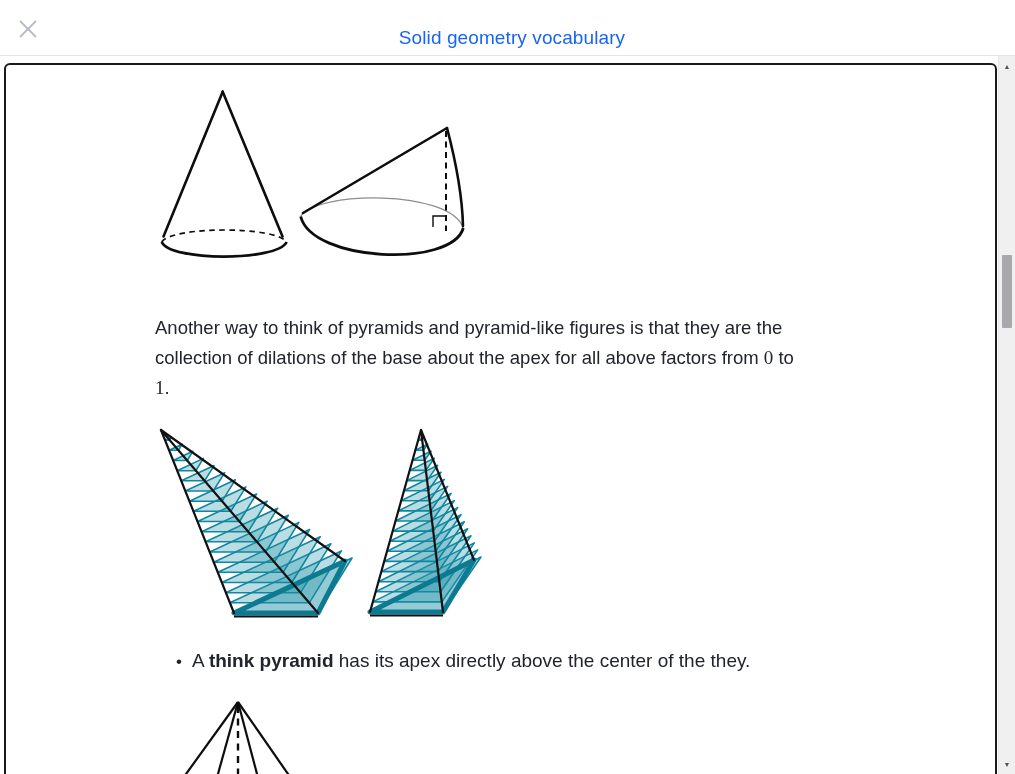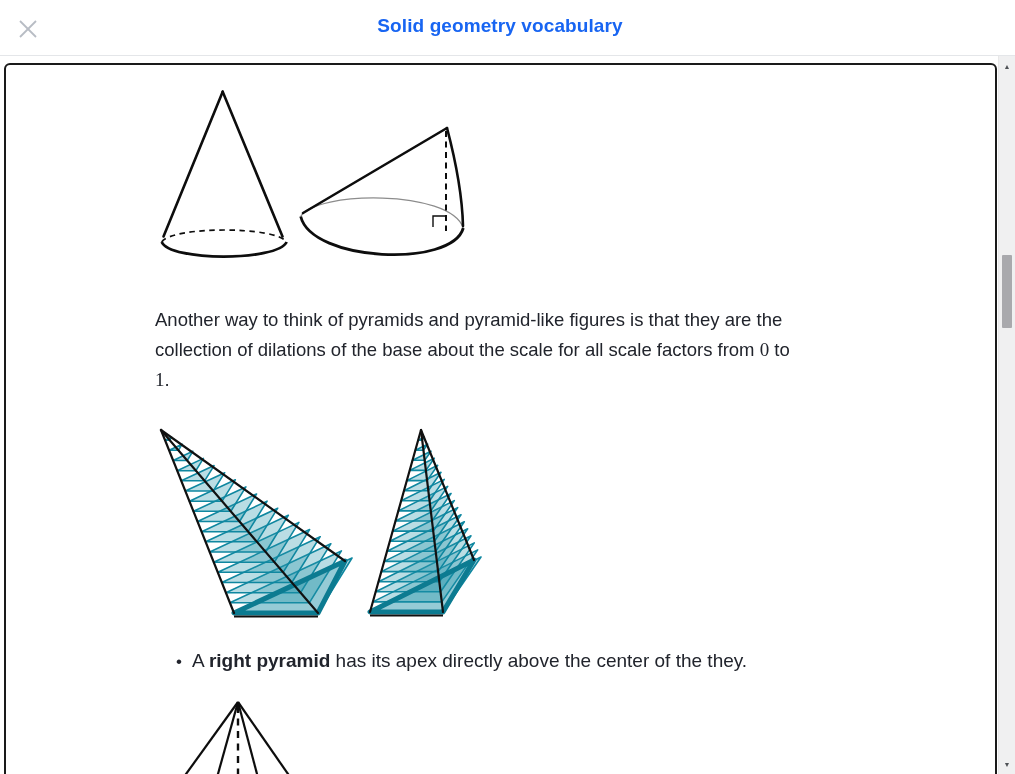"Solid geometry vocabulary" .modal-title { font-weight: 700 -> 400; margin: 0 -> 12px }
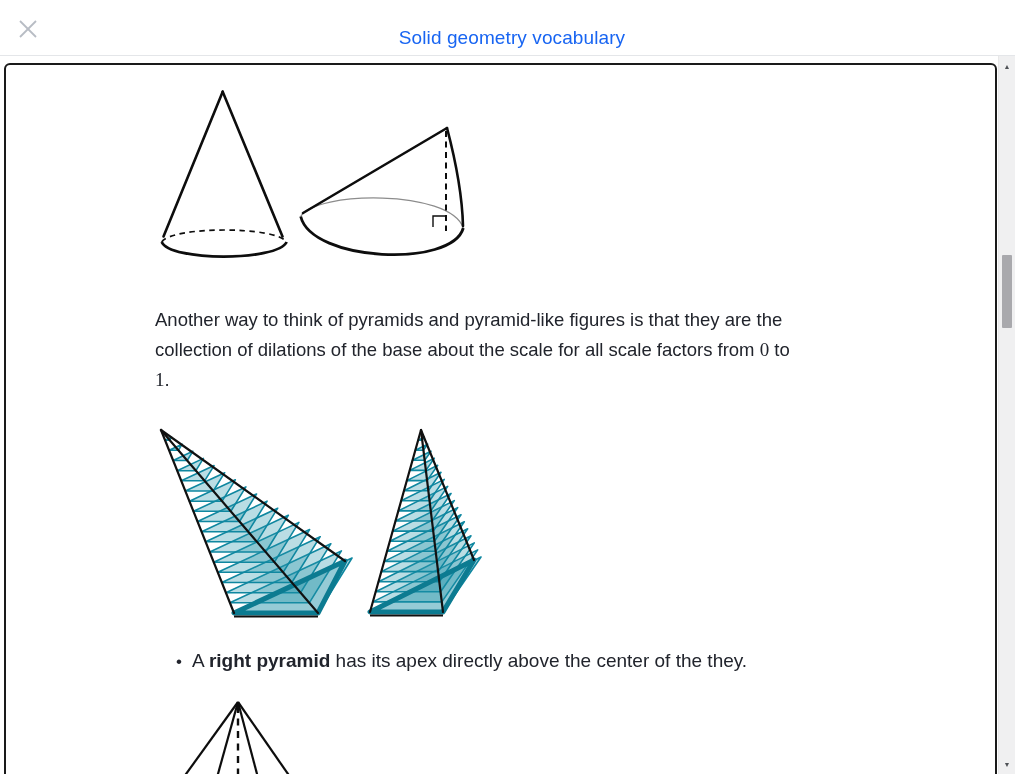"Another way to think of" .para { top: 305px -> 313px }
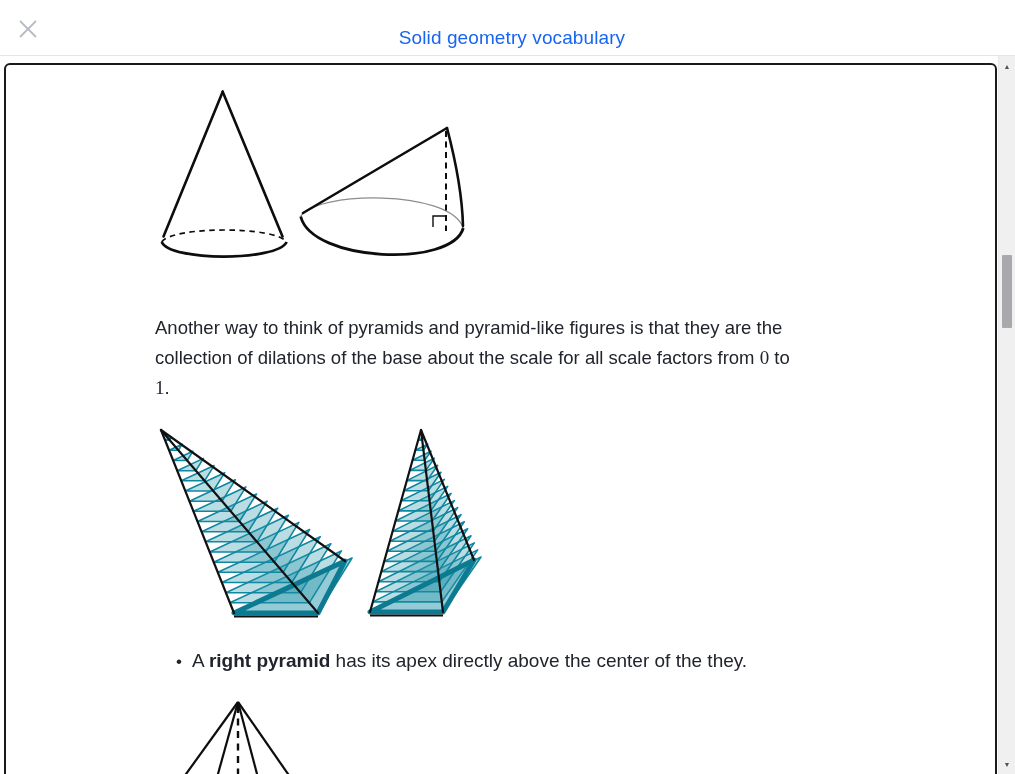"collection of dilations of the" span { text: scale for all scale -> apex for all above }
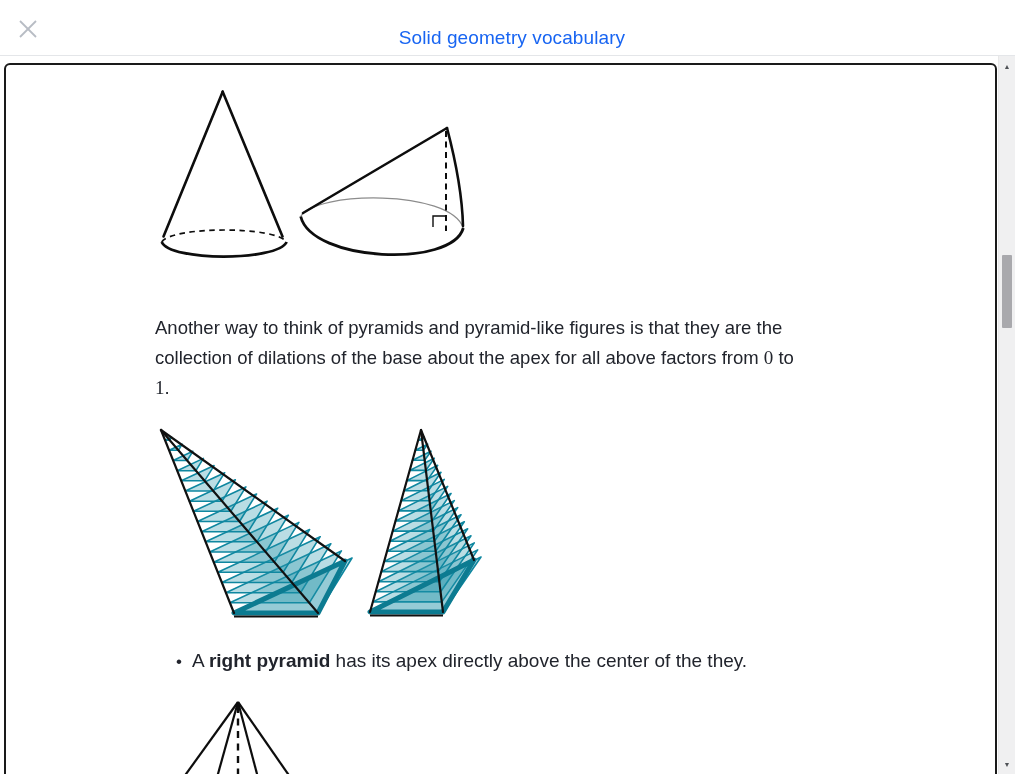"right pyramid" b { text: right -> think }
